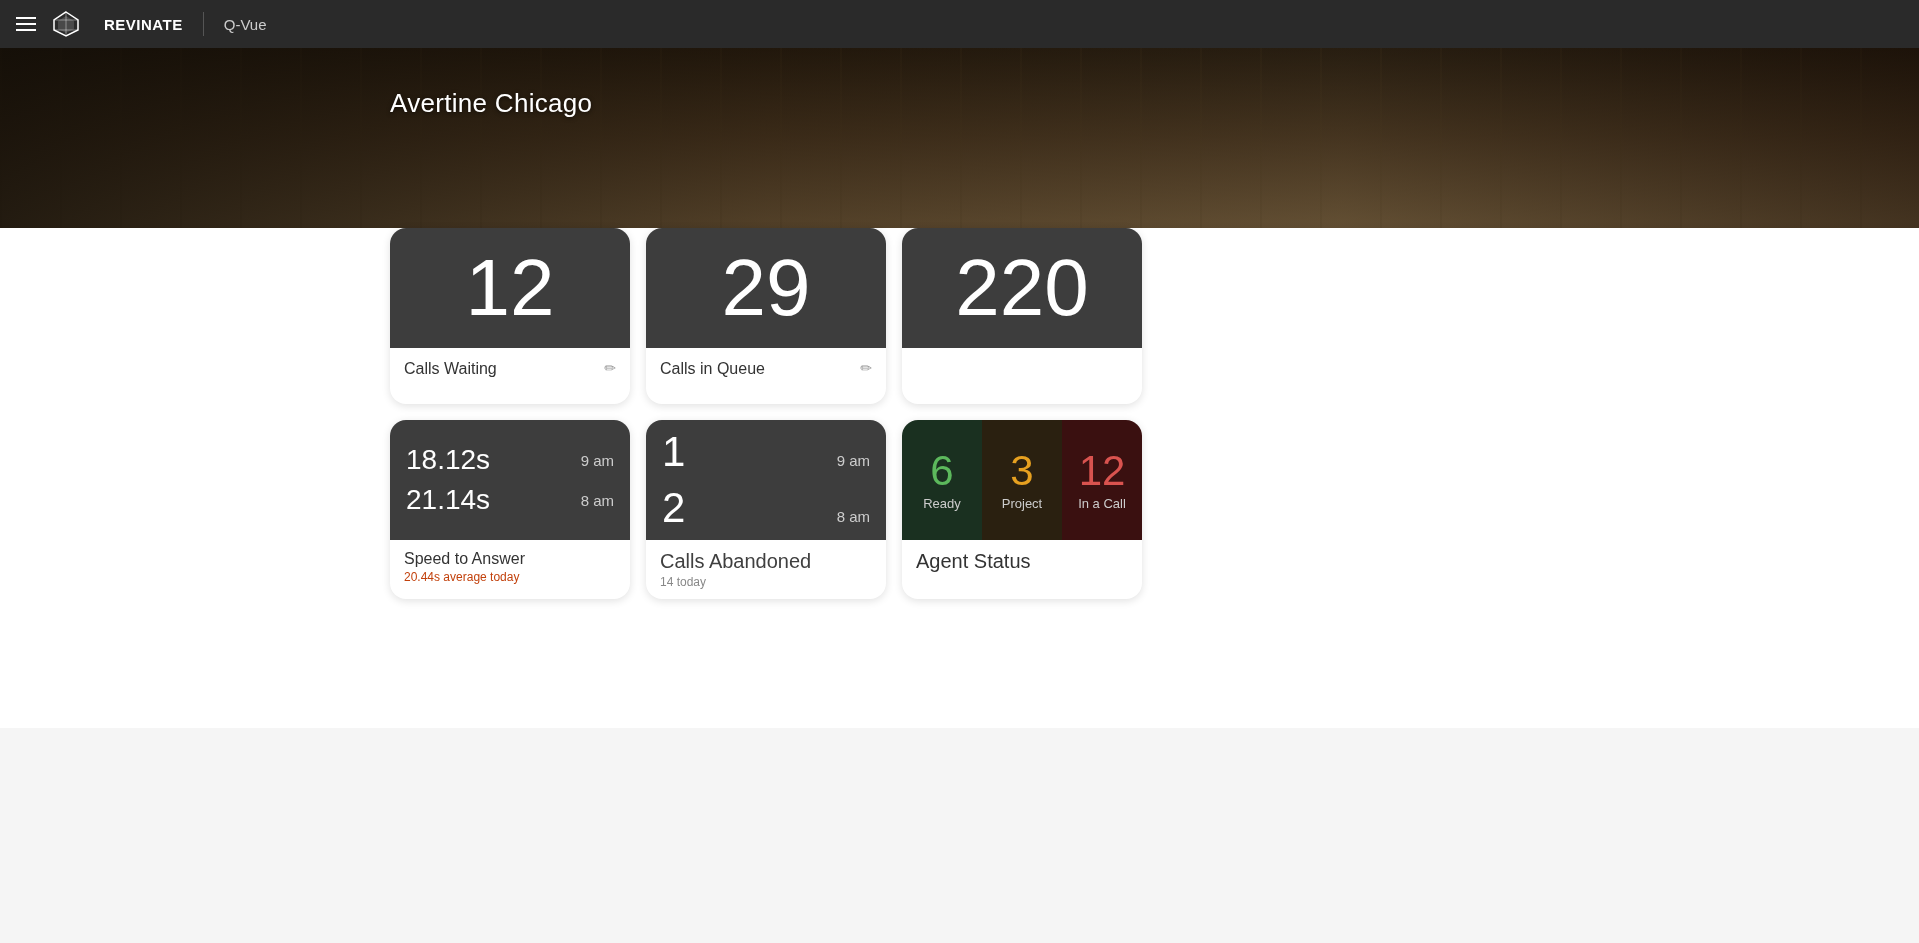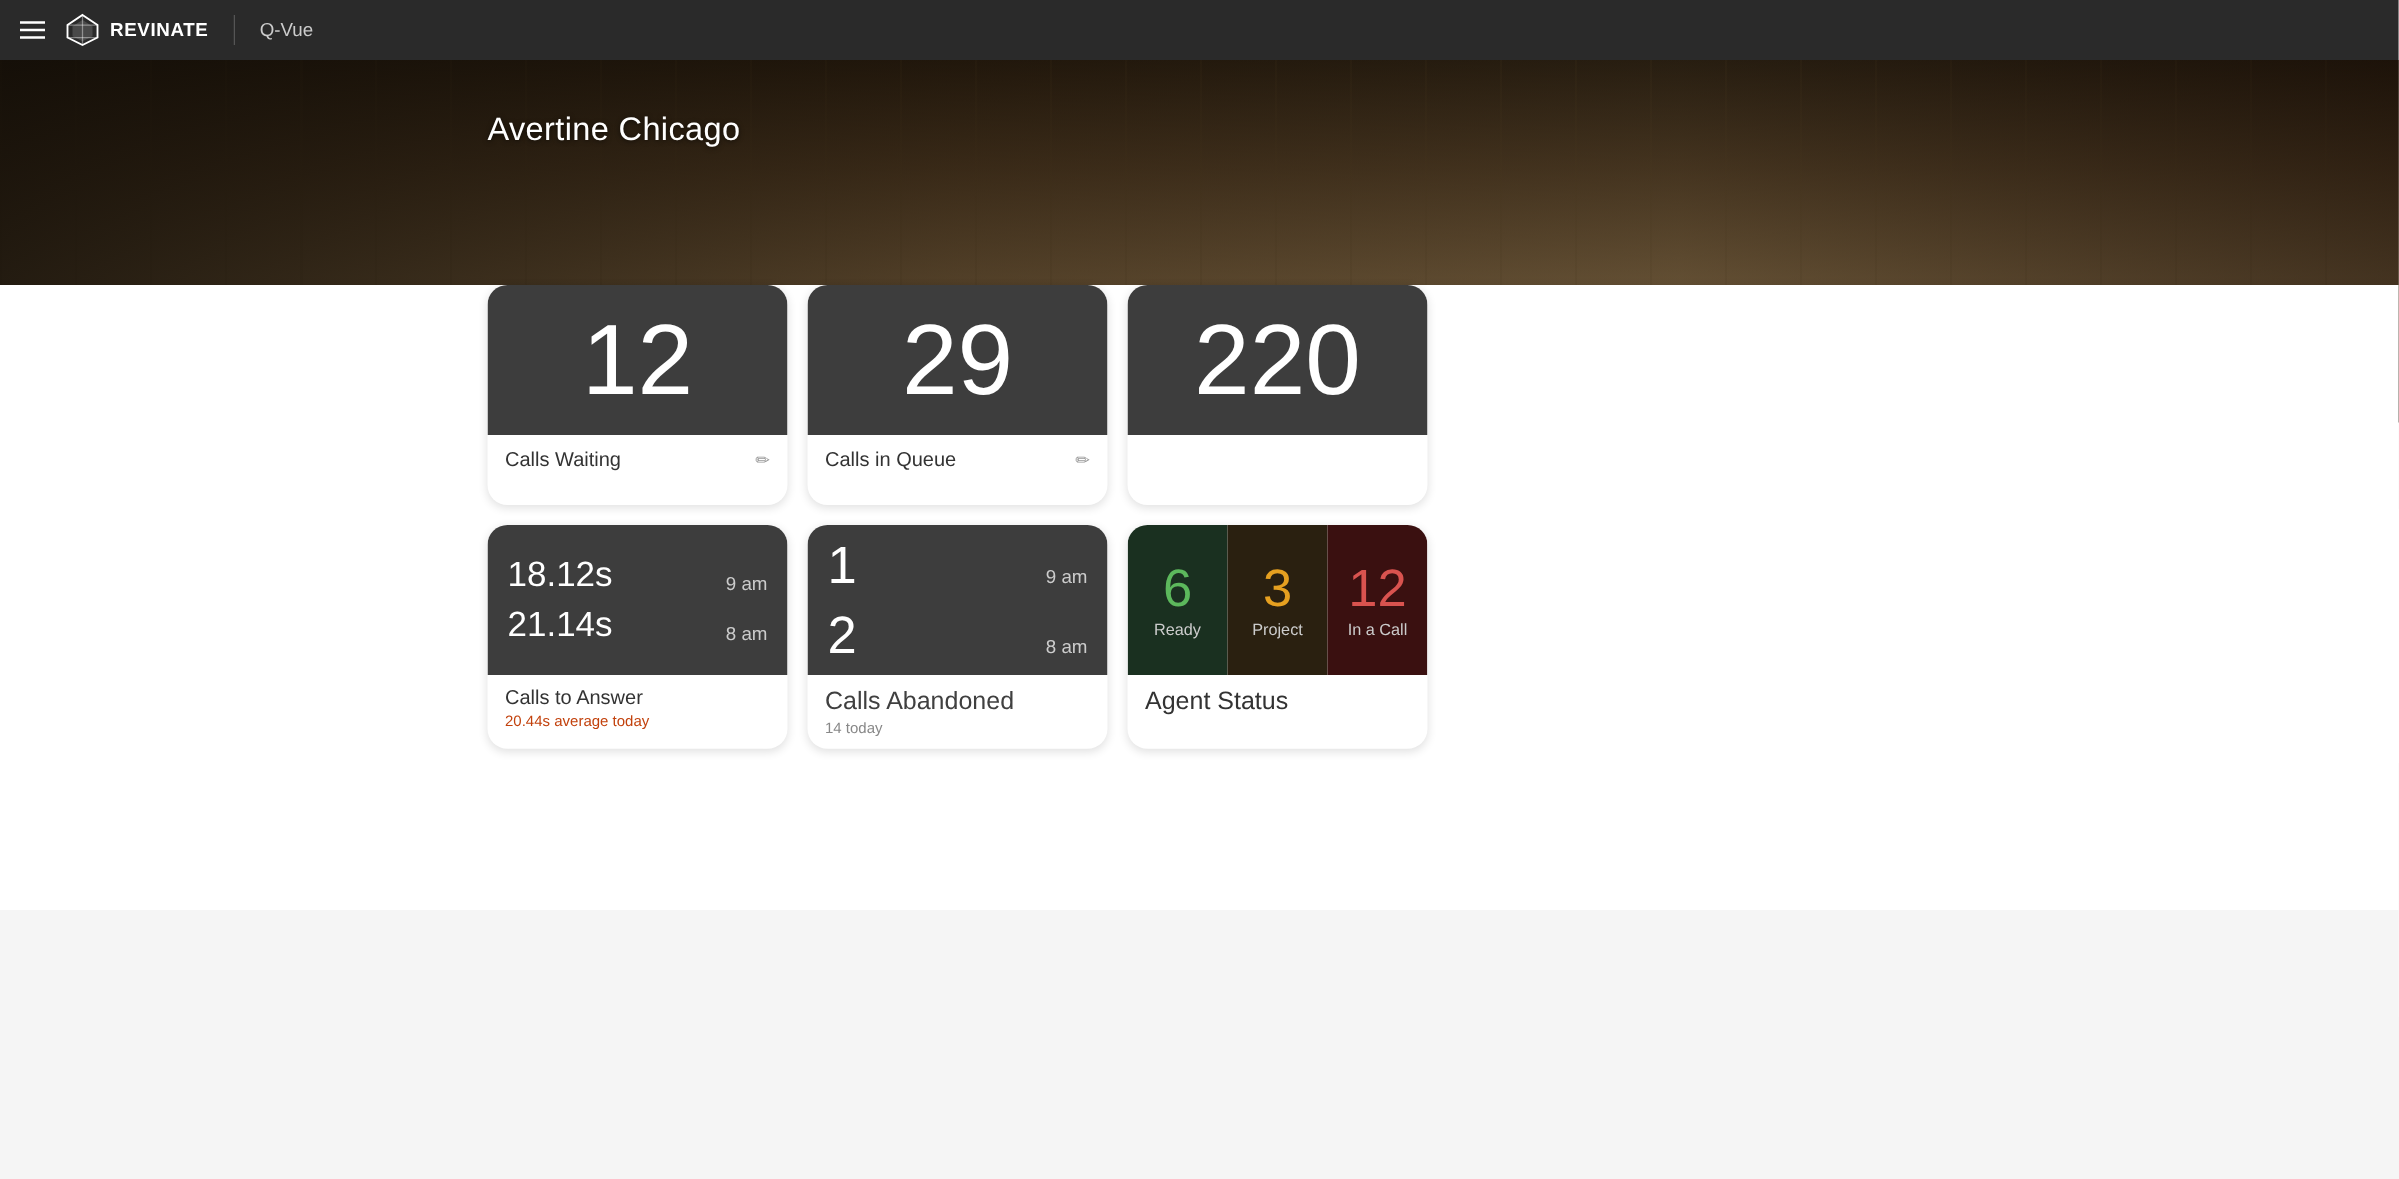"REVINATE" .navbar-logo { gap: 8px -> 24px }
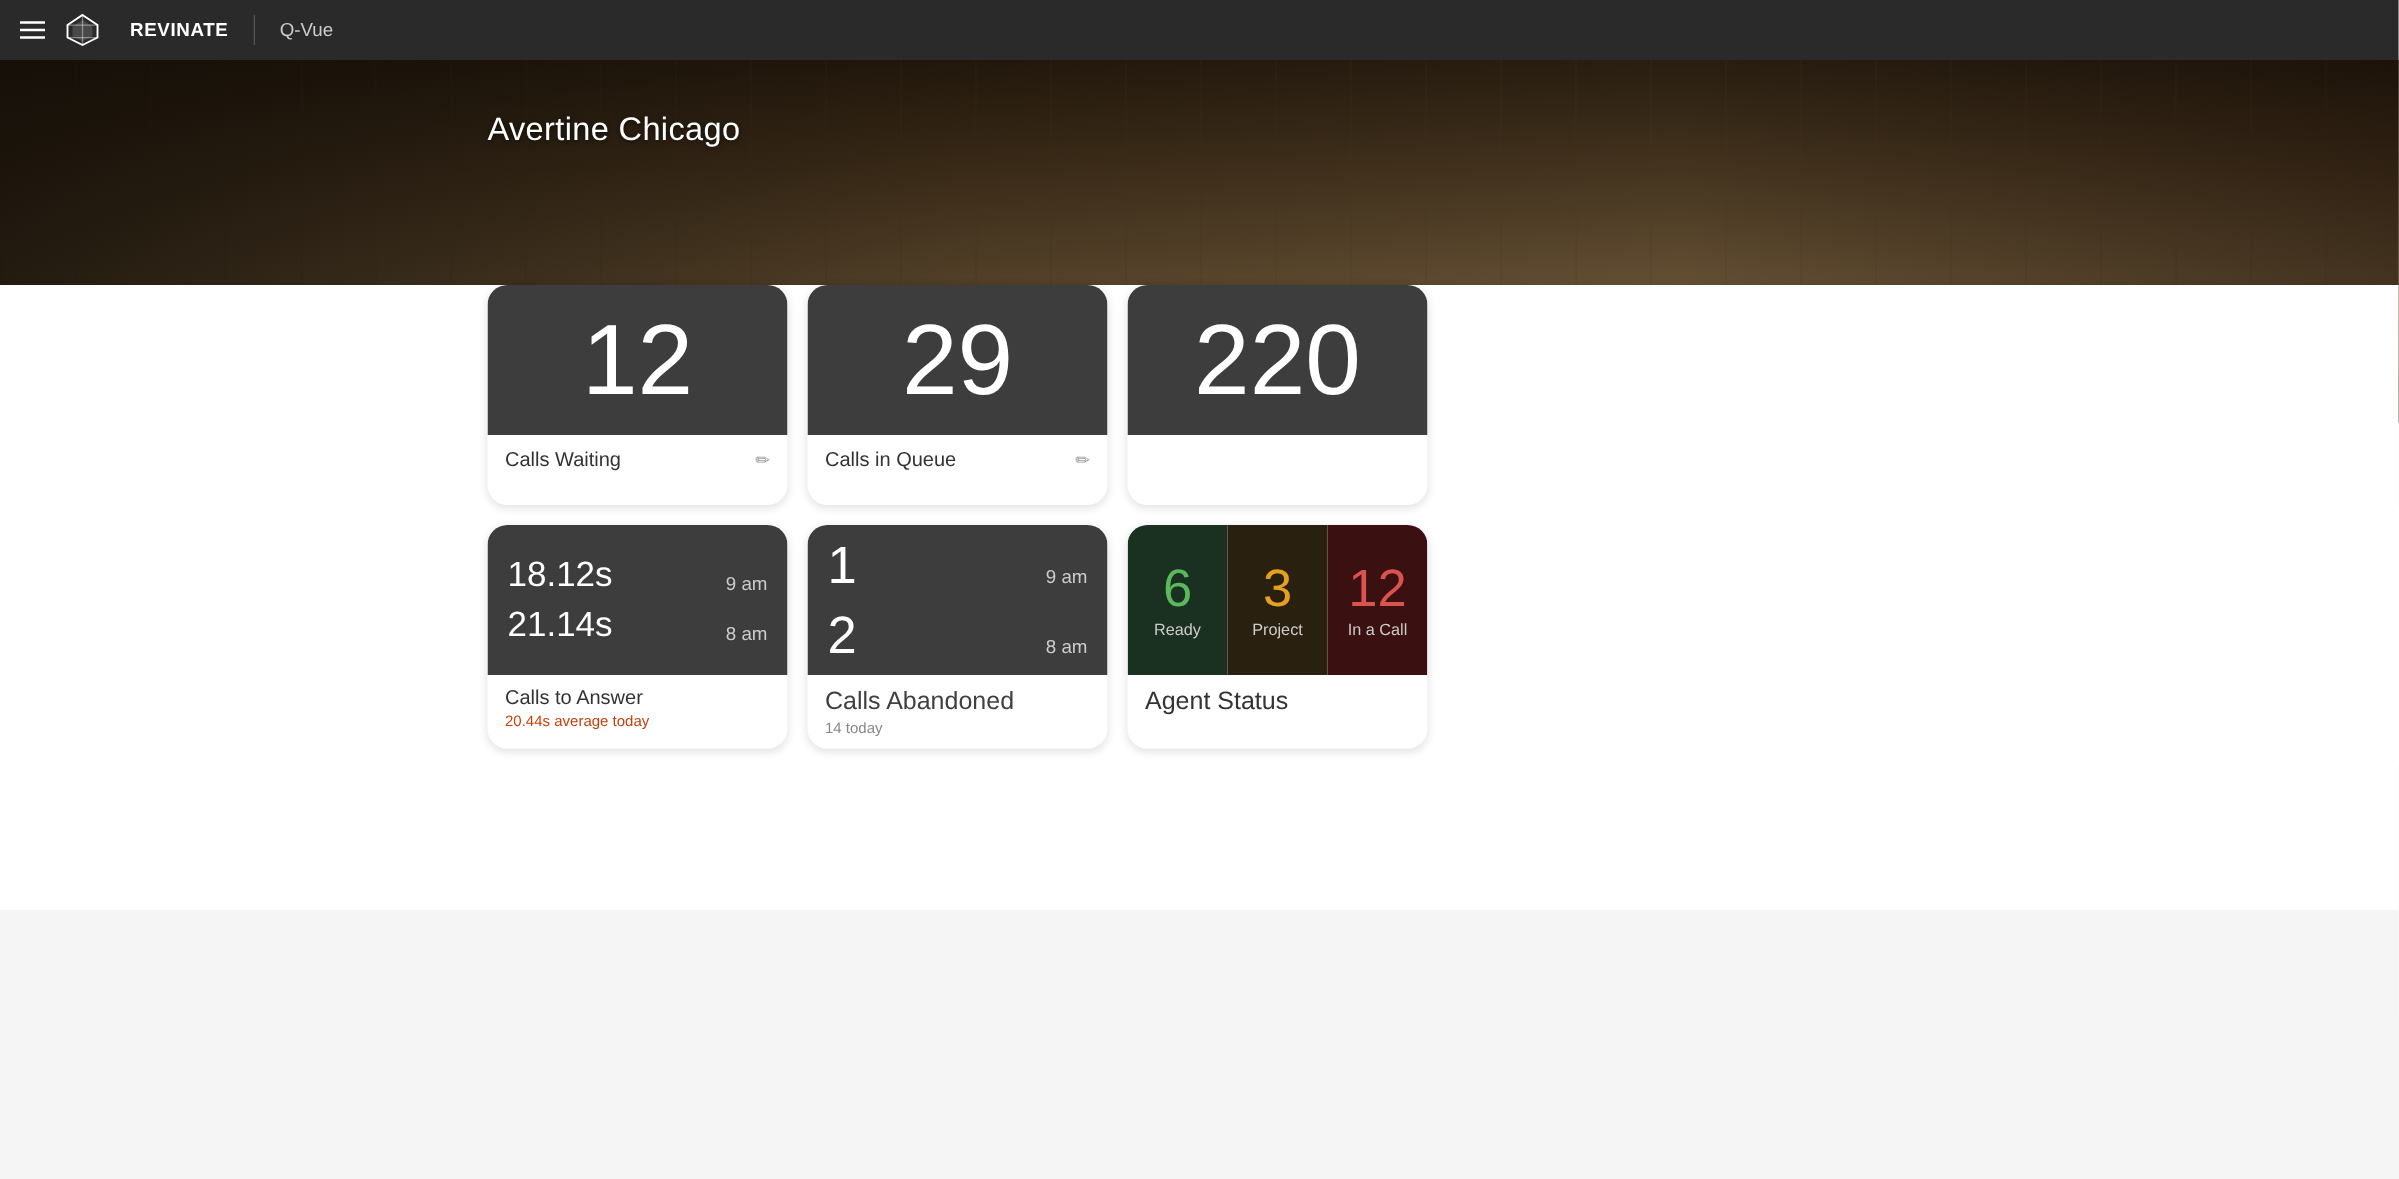"18.12s" .speed-row { align-items: flex-end -> center }
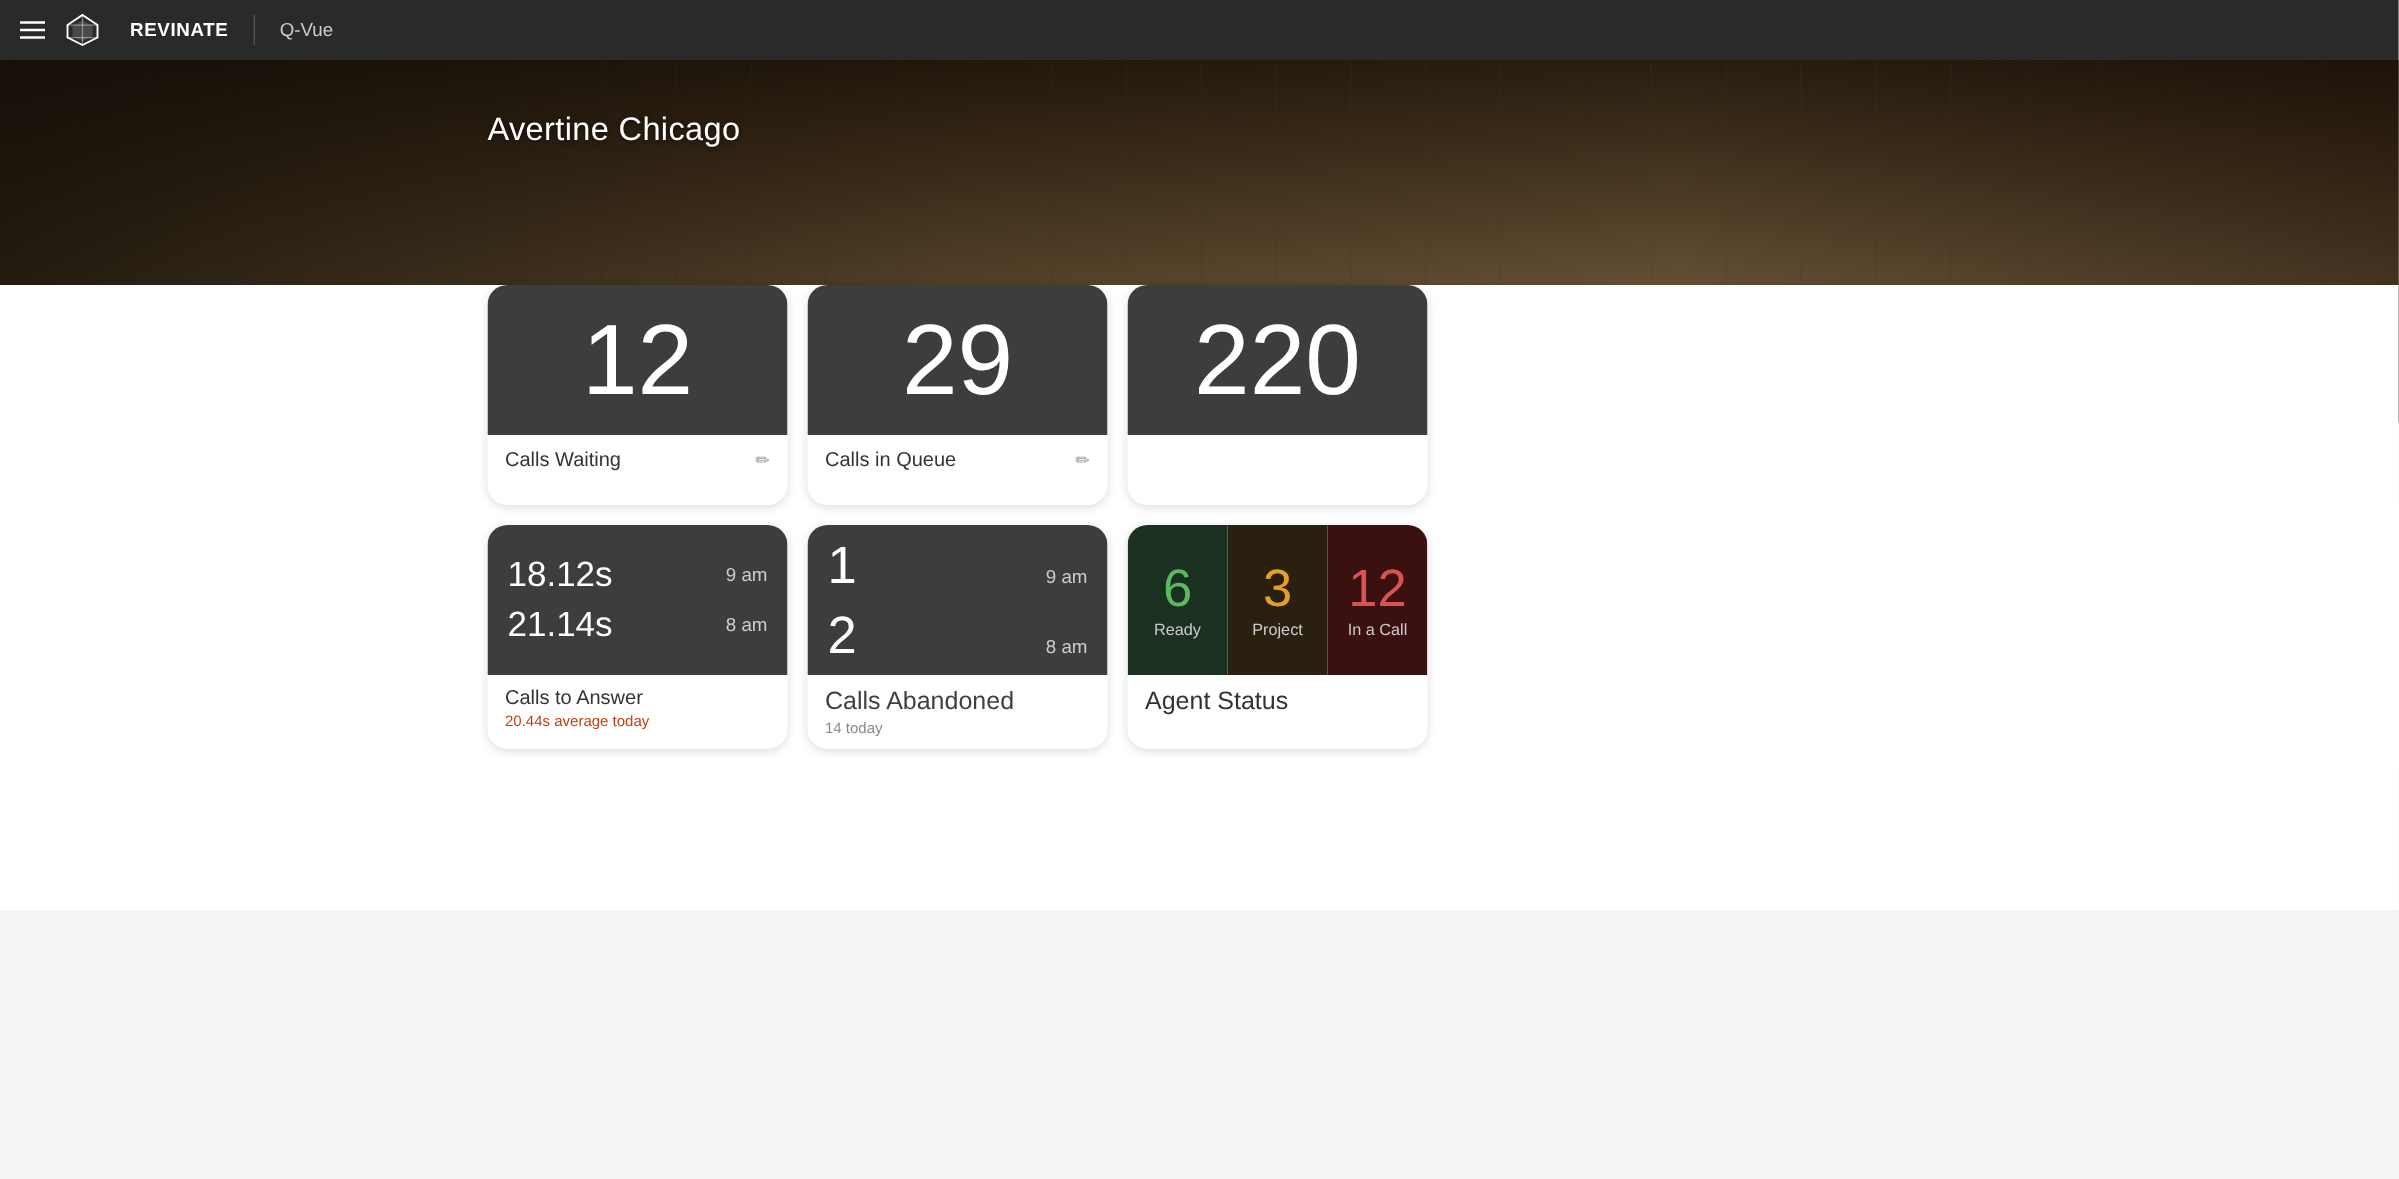"Calls to Answer" div.card-speed-title { text: Calls -> Speed }
